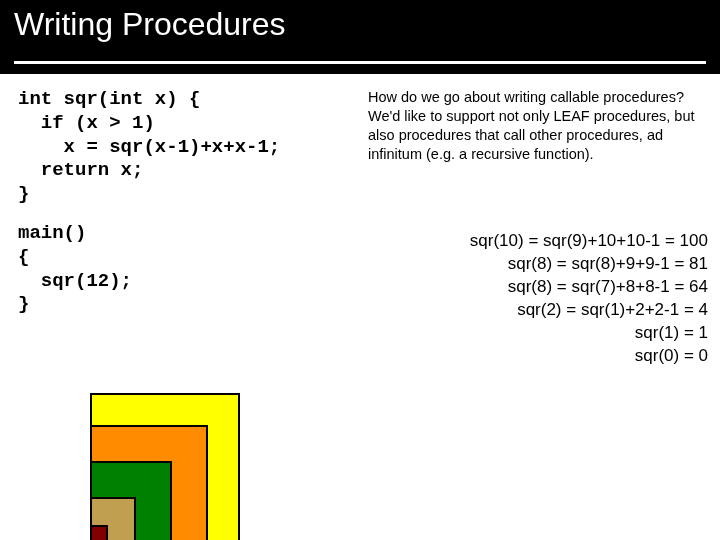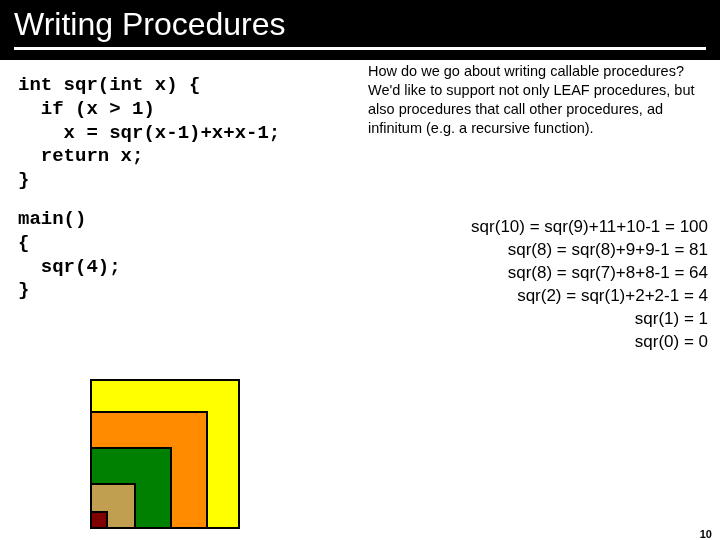"Writing Procedures" .title-bar h1 { padding-bottom: 4px -> 18px }
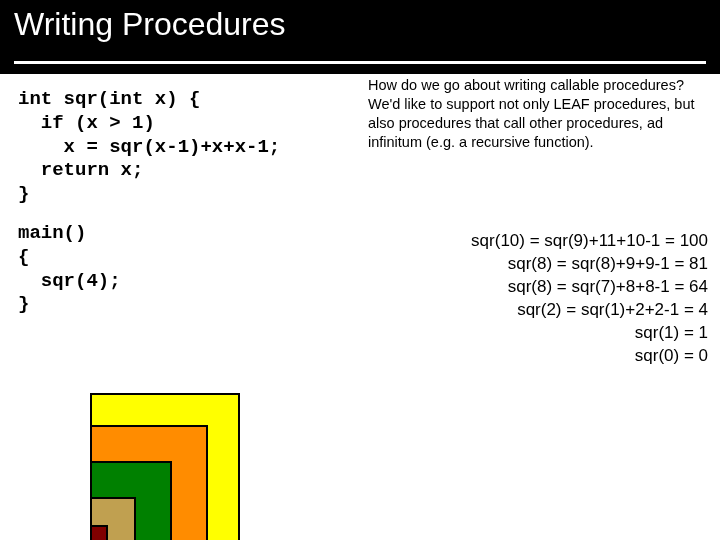"How do we go about" .desc { top: 2px -> 14px }
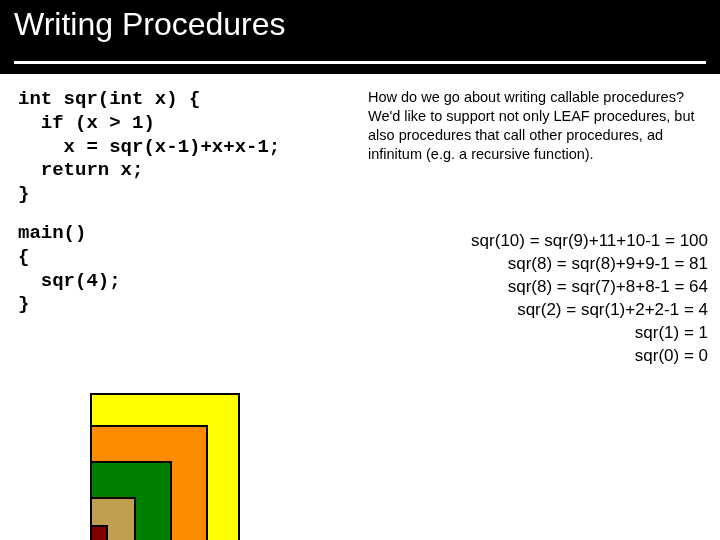"main()" div.code-block { text: 4 -> 12 }
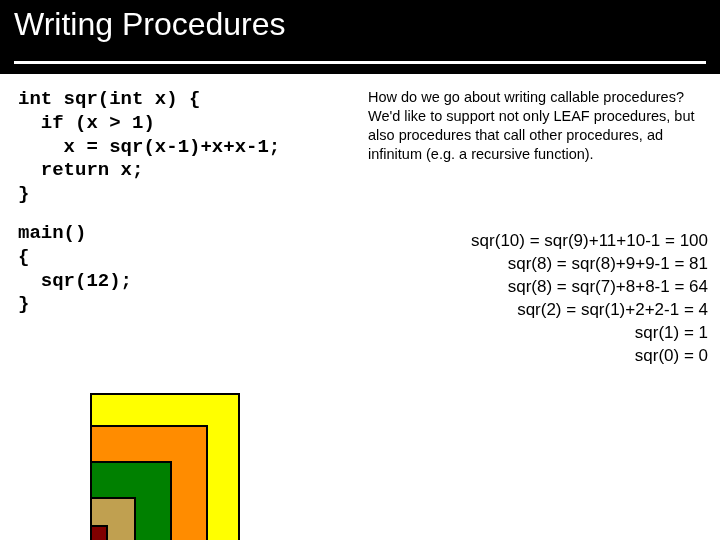"sqr(10) = sqr(9)+11+10-1 = 100" div { text: +11+10-1 -> +10+10-1 }
